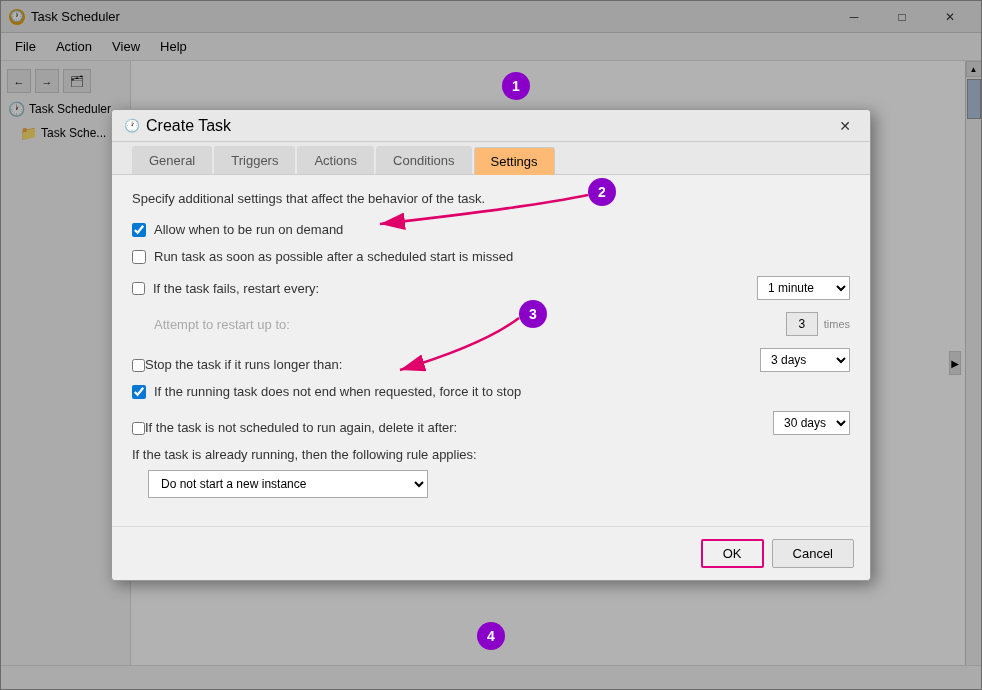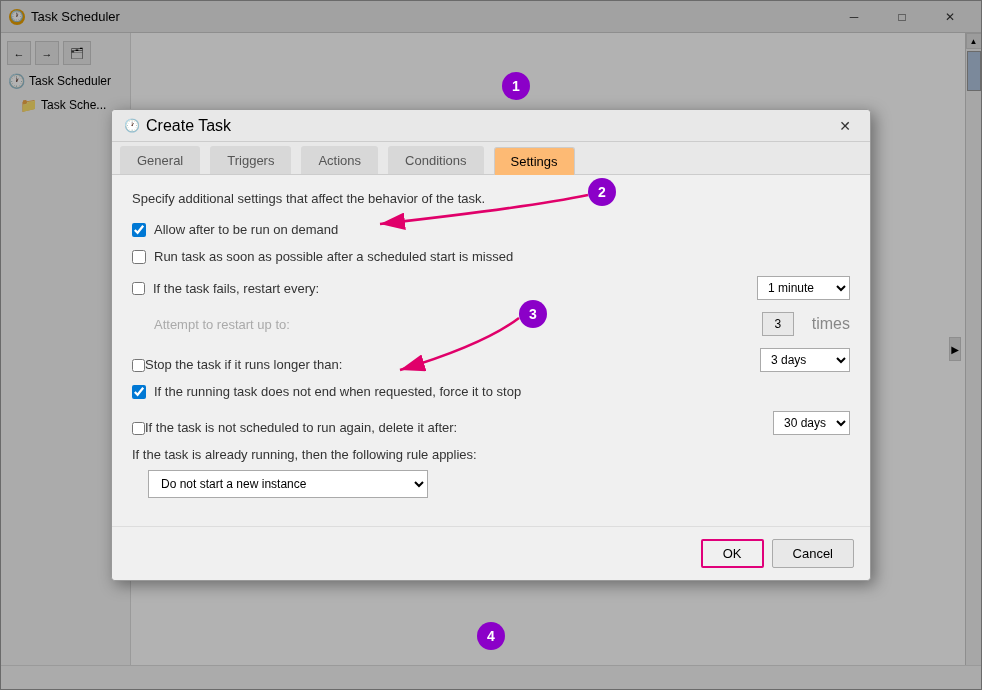"File" div.menu-bar { html: none -> <div> <div>File</div> <div>Action</div> <div>View</div> <div>Help</div> </div> }
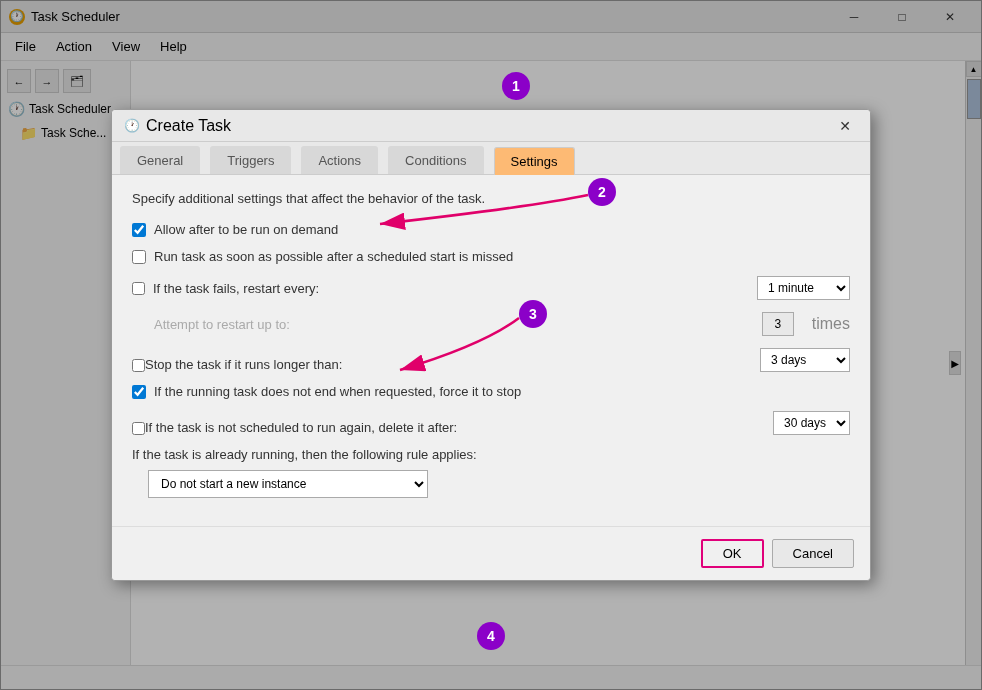"General" .tabs { gap: 10px -> 2px; padding: 4px 8px 0 -> 4px 20px 0 }
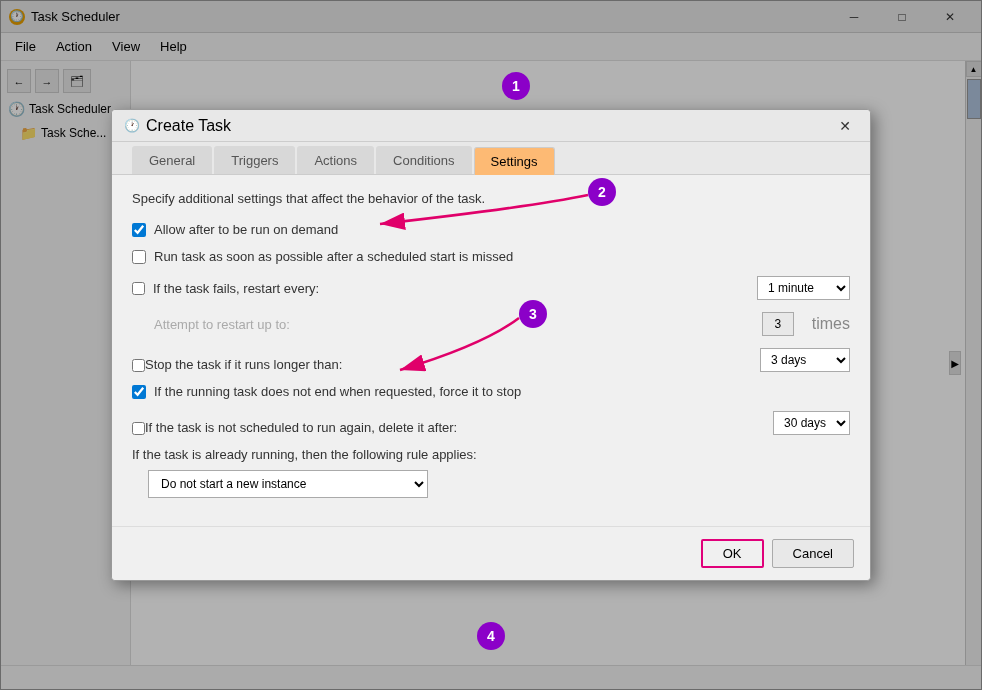"Allow after to be run" label.checkbox-label { text: after -> when }
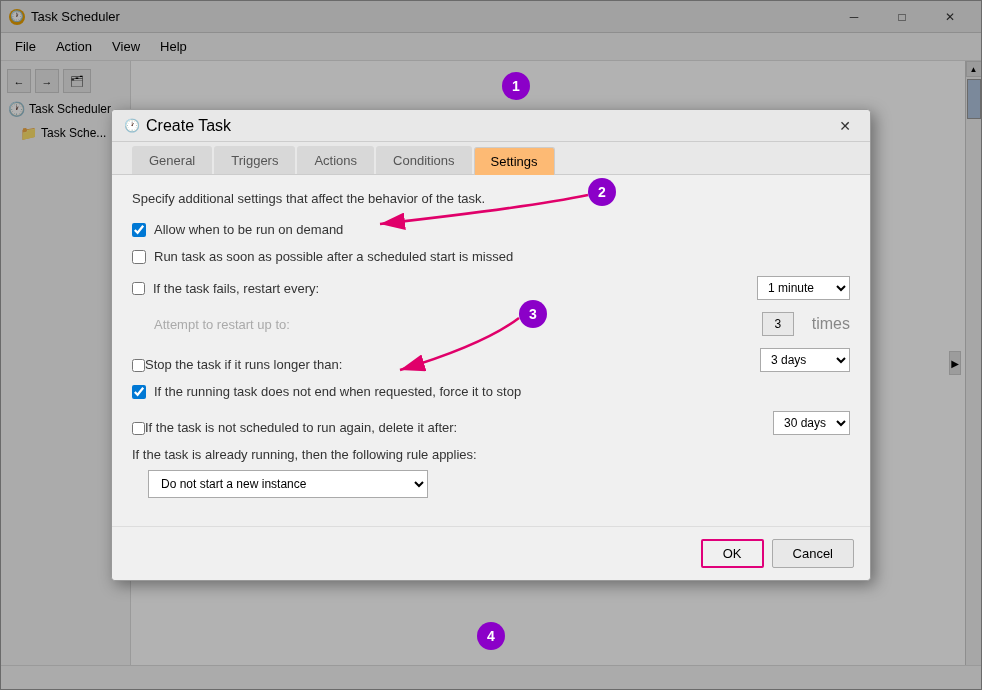"times" .times-label { font-size: 16px -> 11px; margin-left: 12px -> none }
